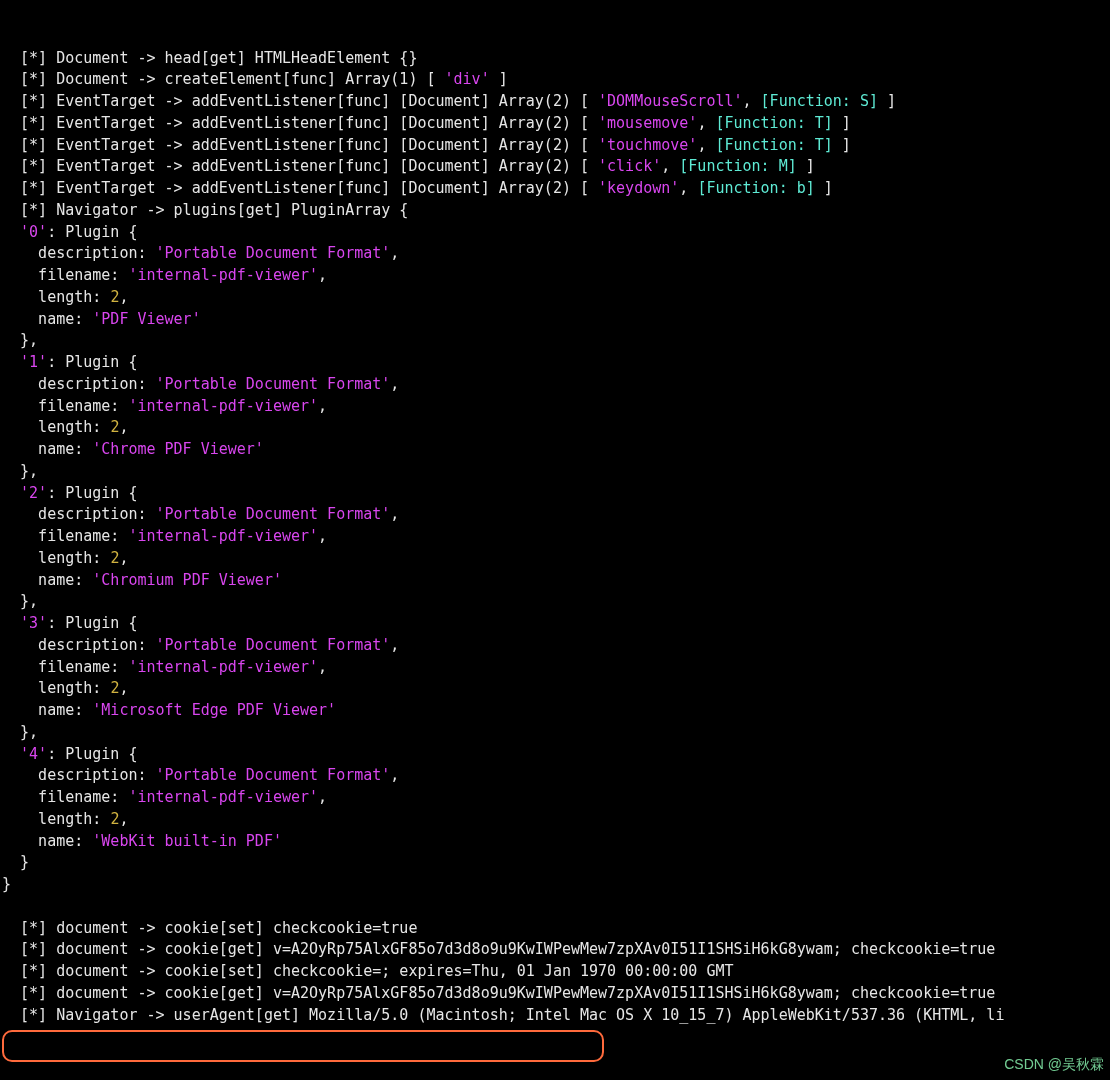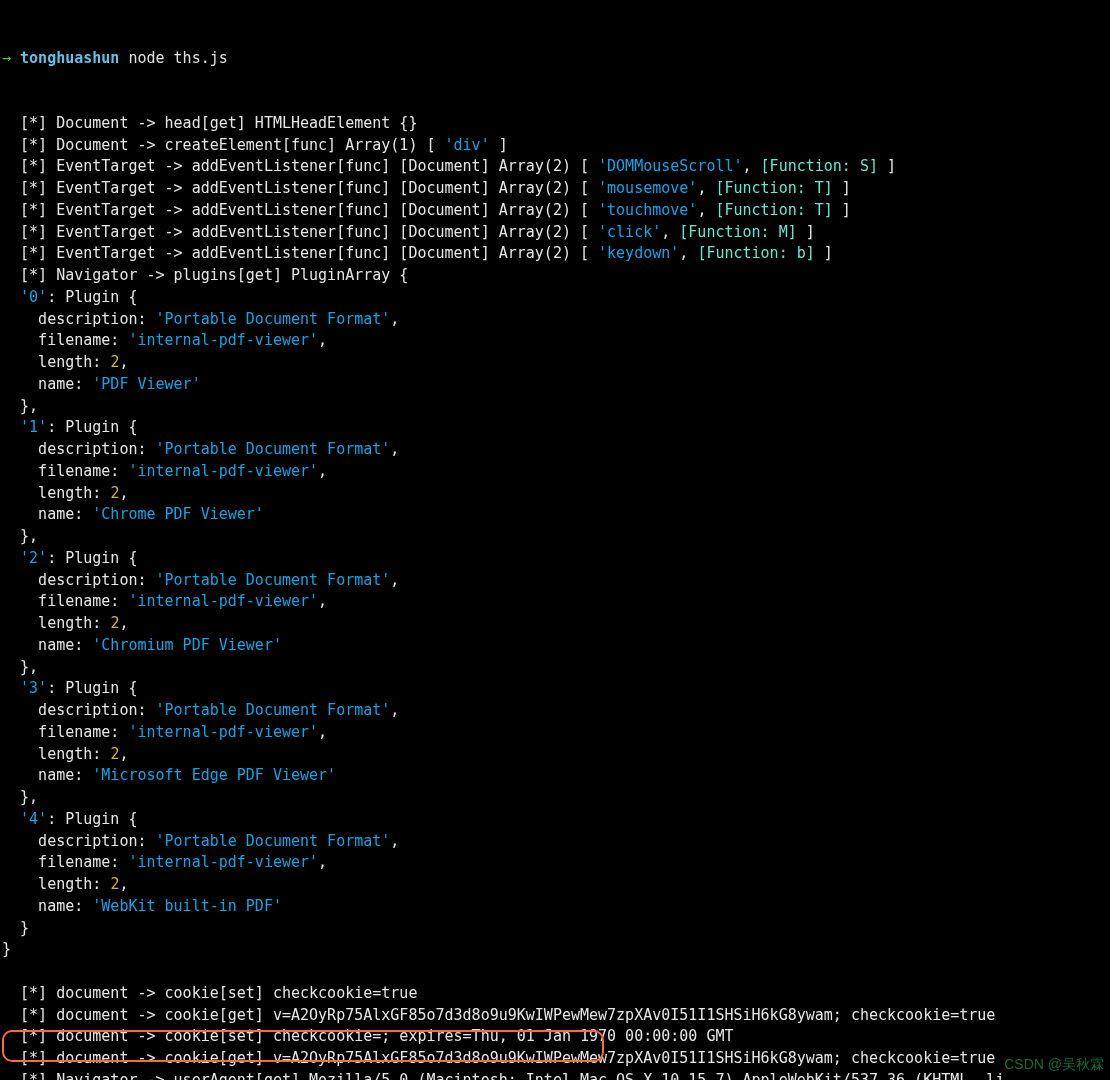"→ tonghuashun node ths.js" div.line { html: <div><span>→</span> <span>tonghuashun</span> <span>node ths.js</span></div> -> none }
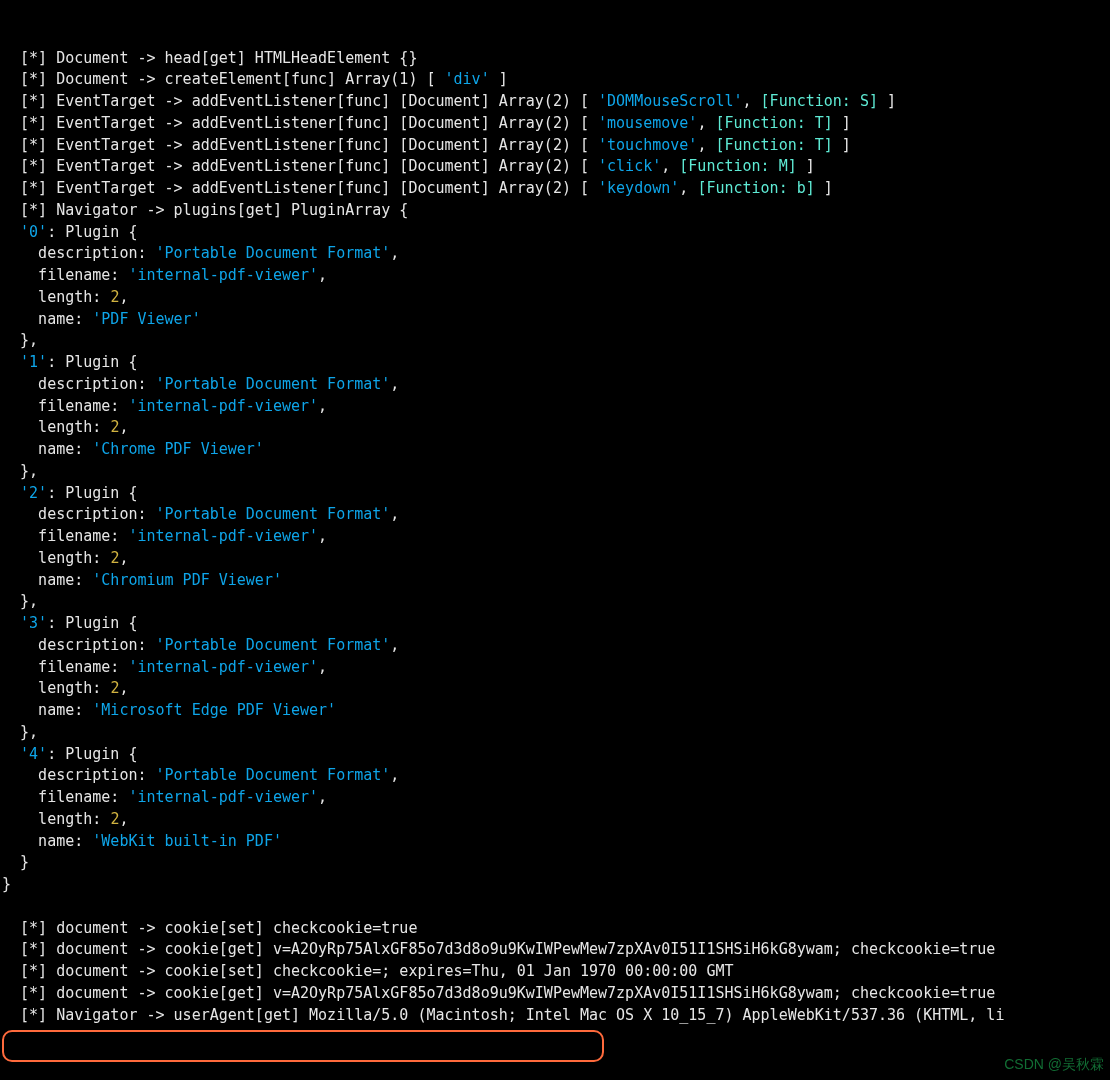"'div'" .str { color: #0ea5e9 -> #d946ef }
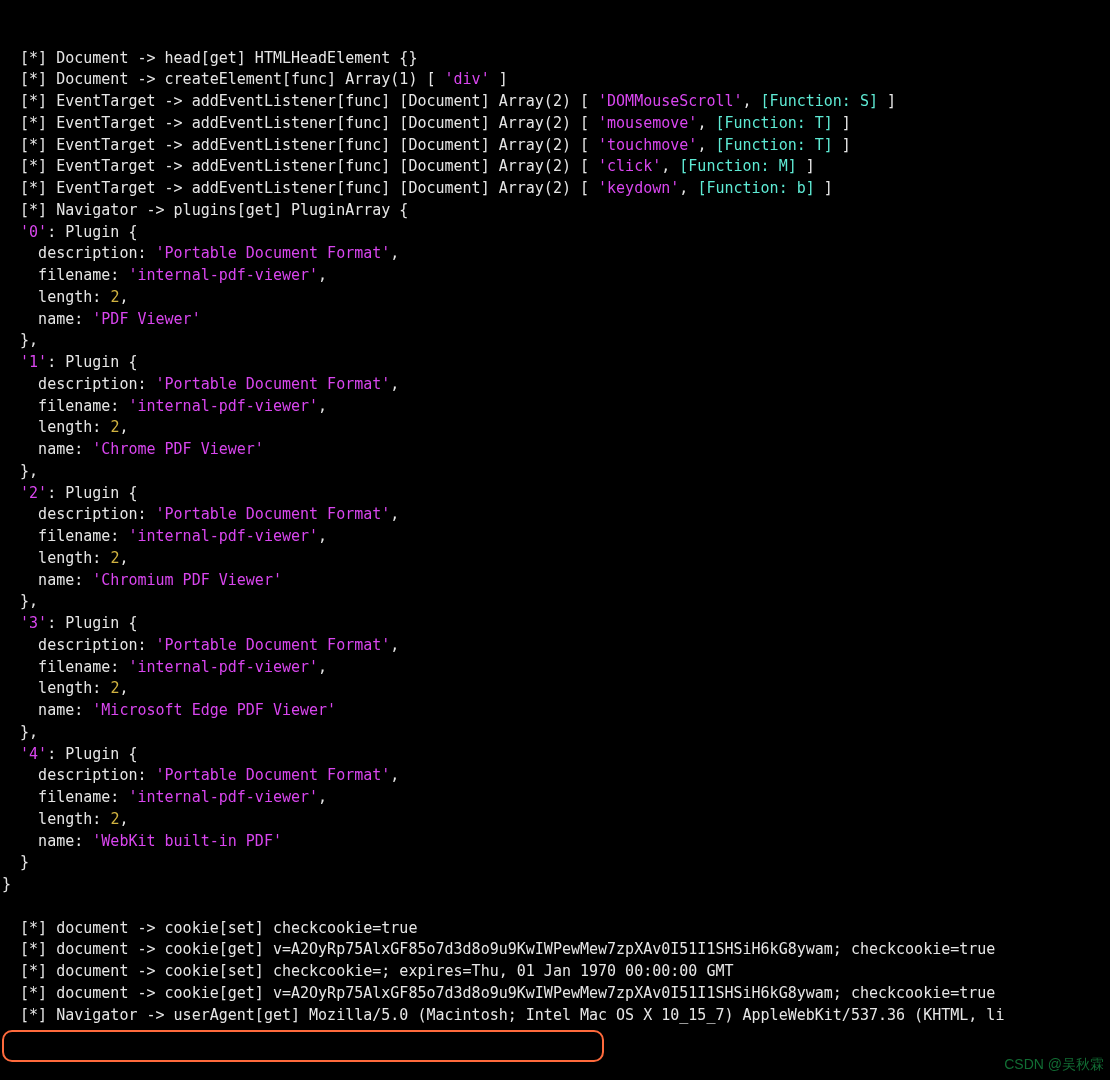"CSDN @吴秋霖" .watermark { color: #15803d -> #86efac }
